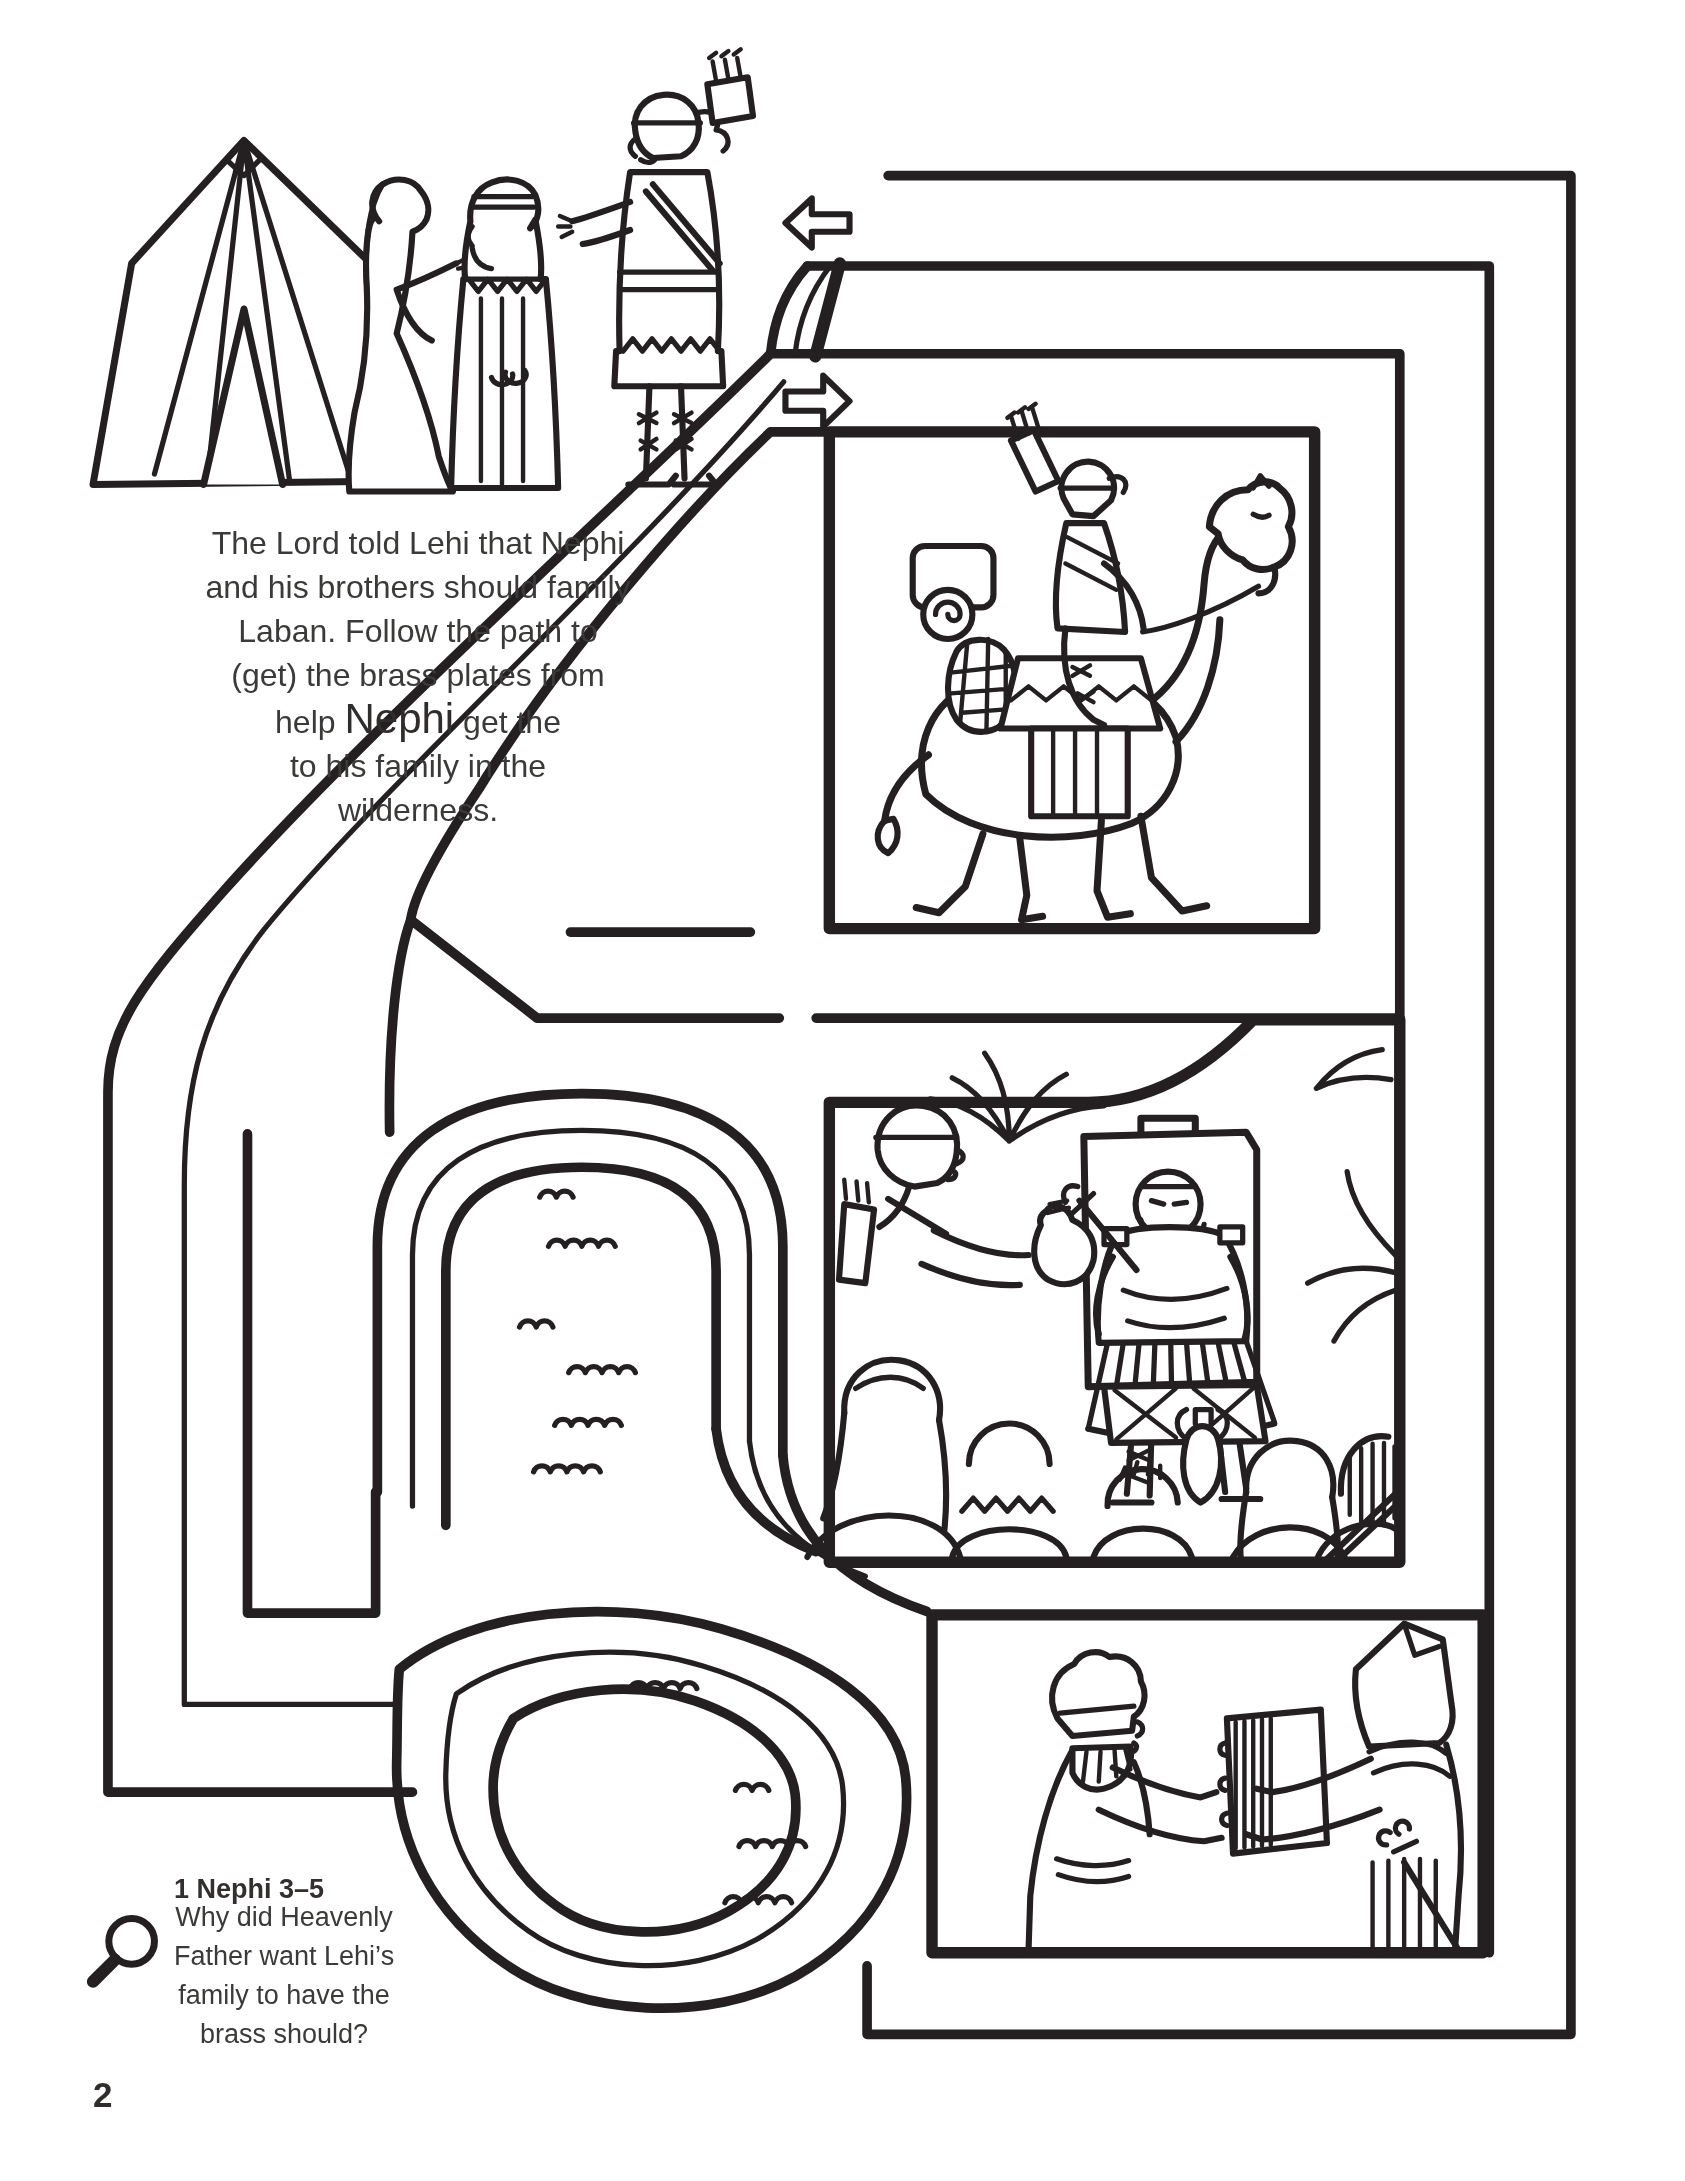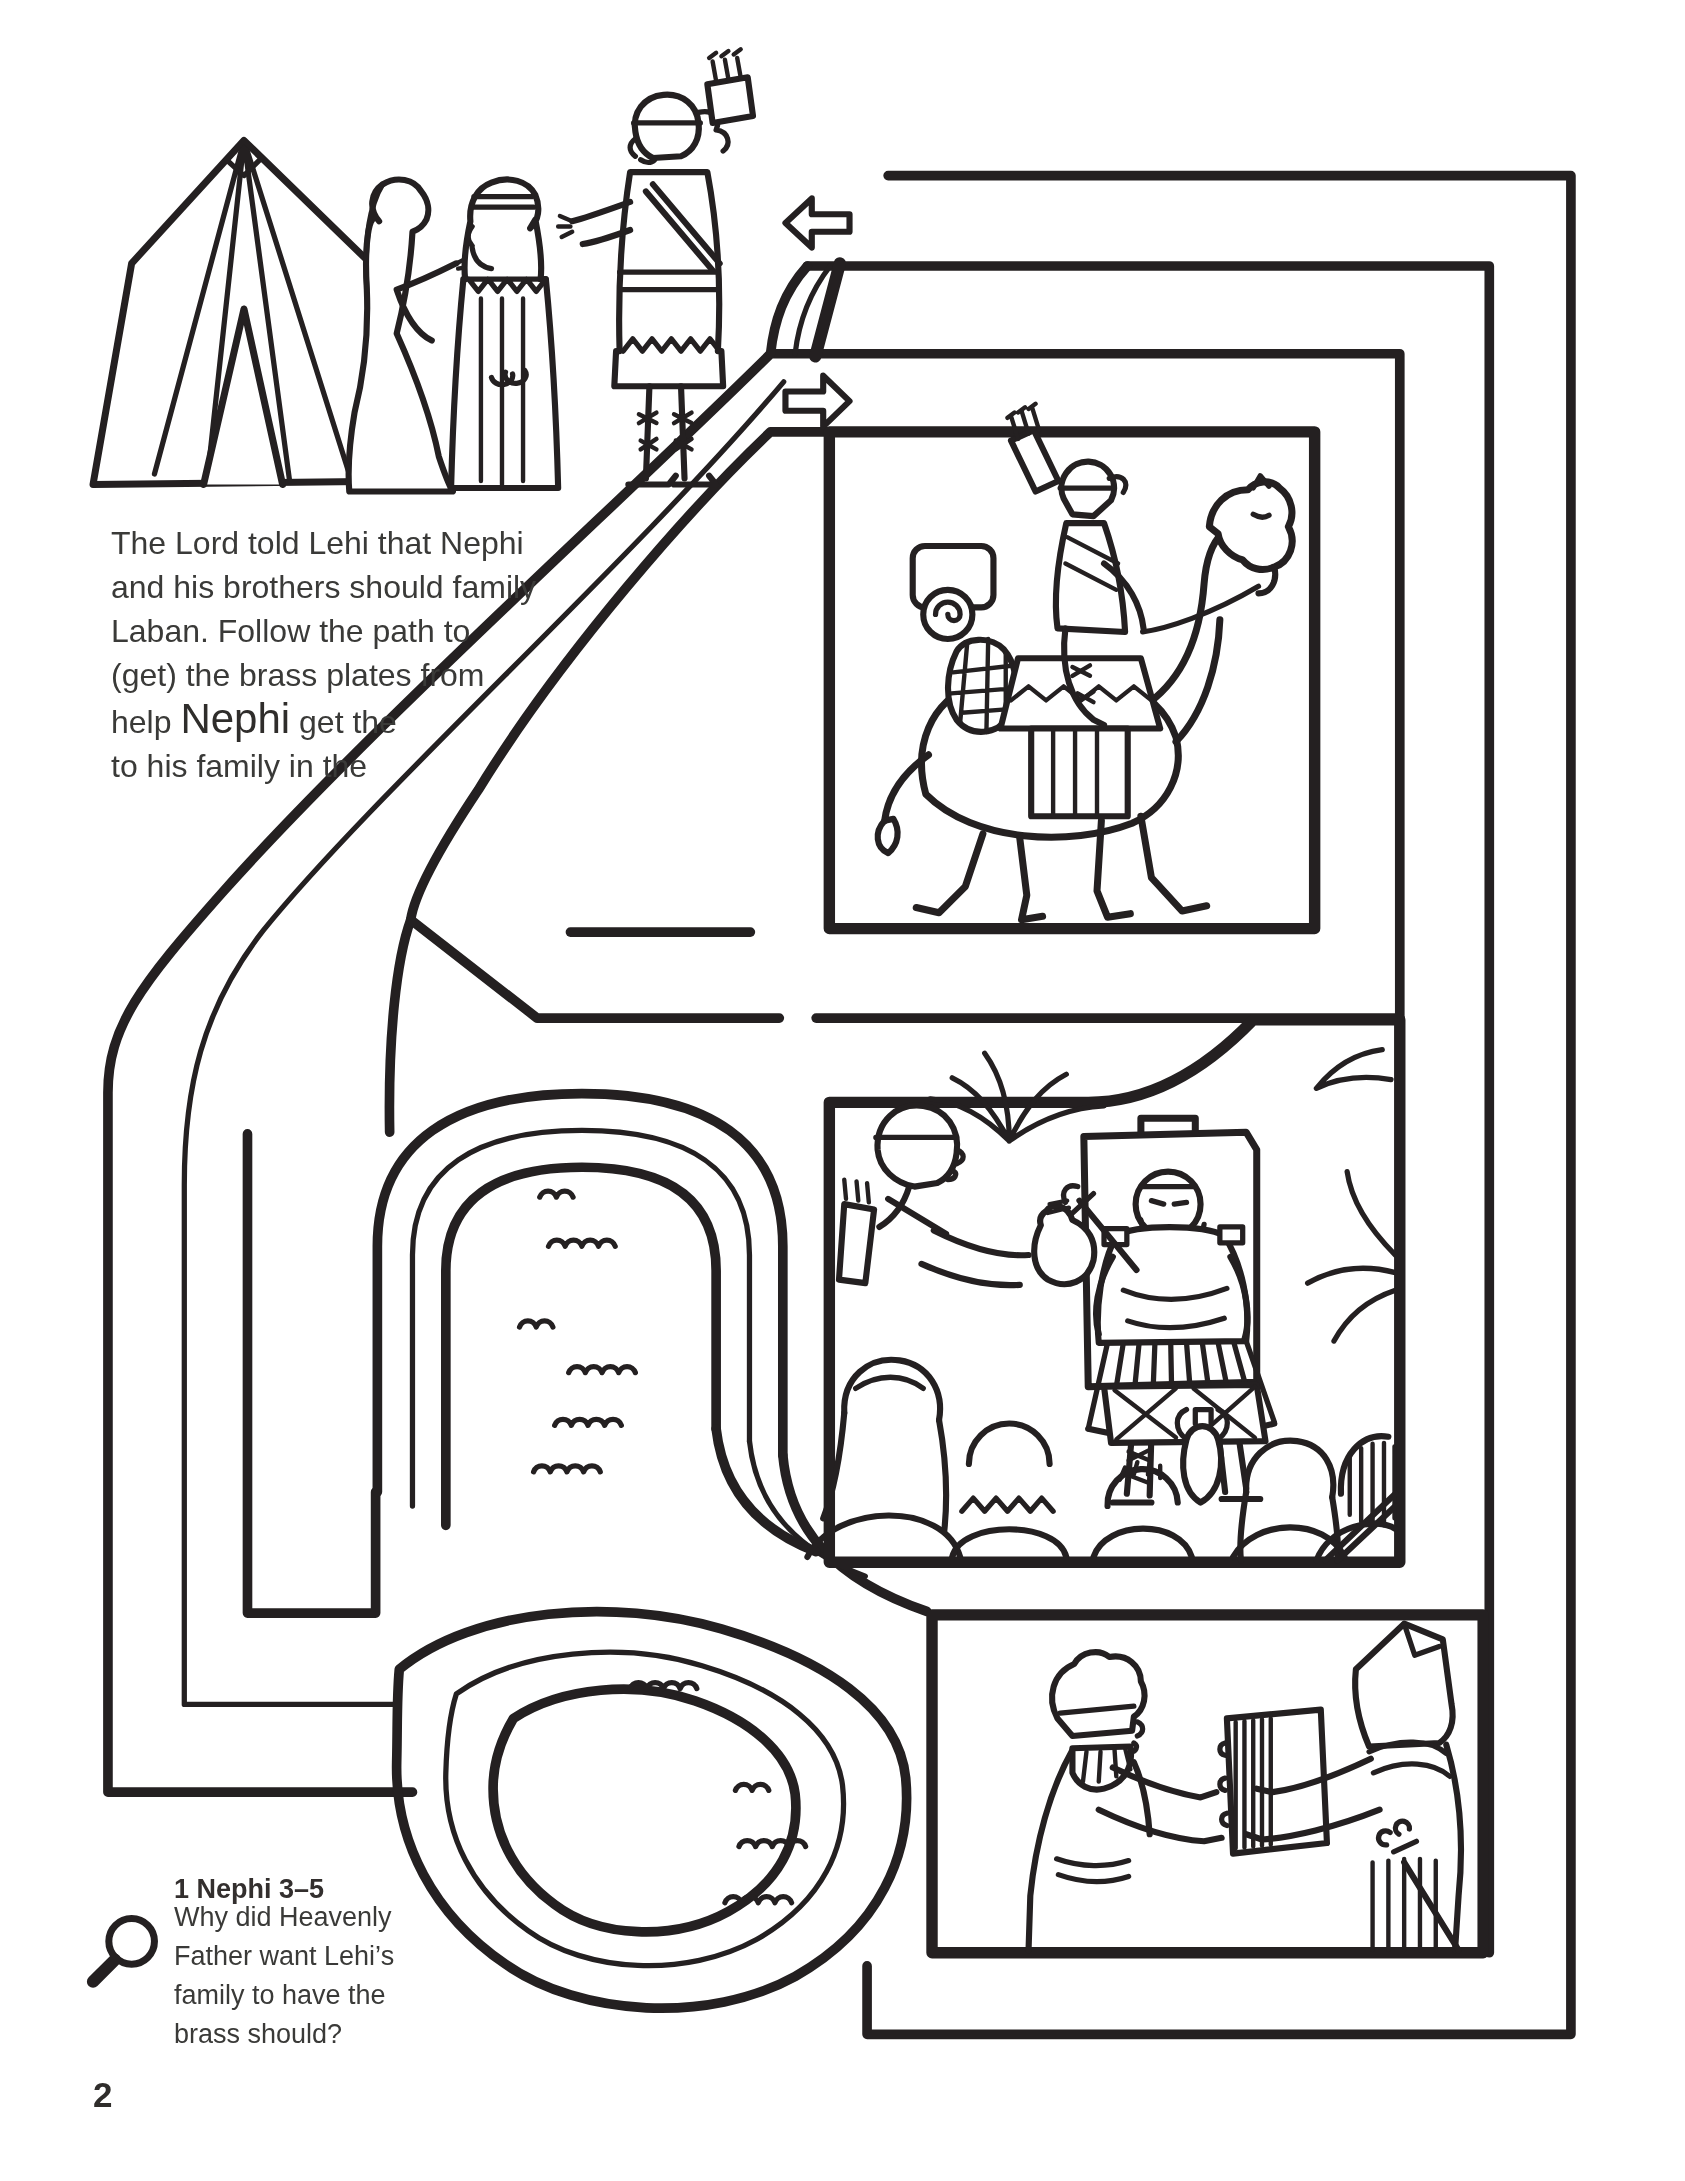"The Lord told Lehi that" .page { text-align: none -> center }
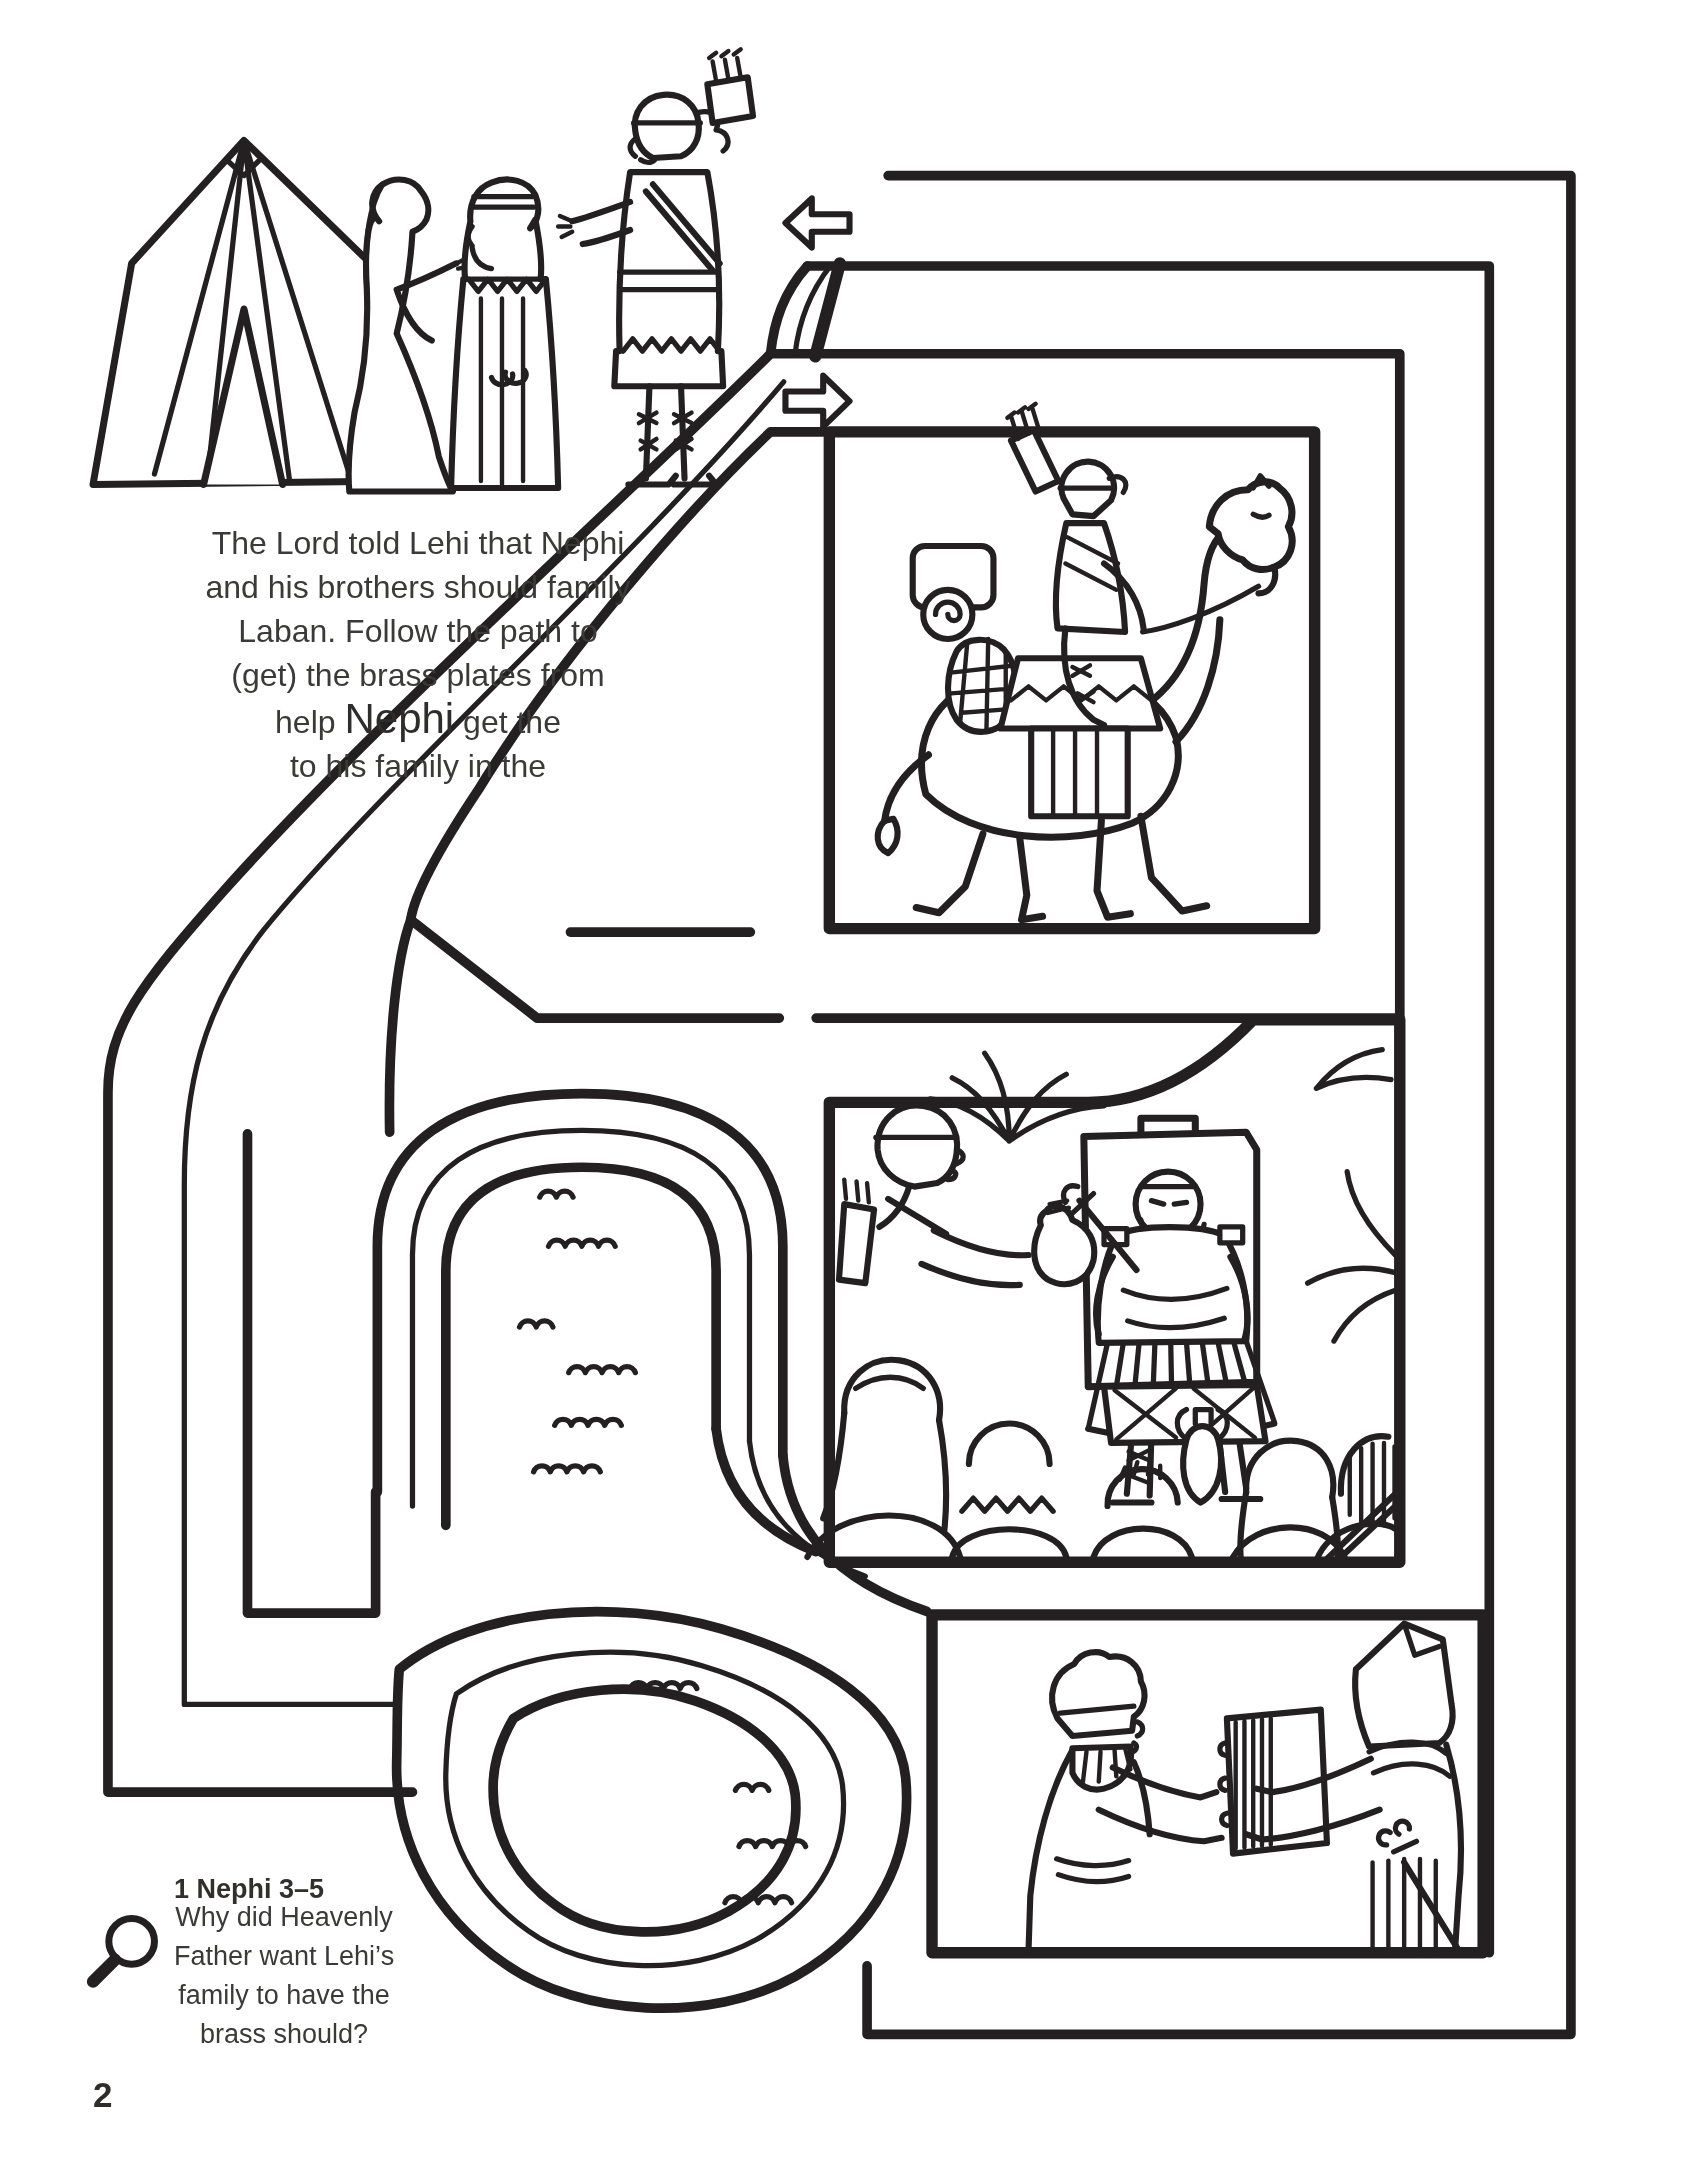"wilderness." div.l { html: none -> <div>wilderness.</div> }
